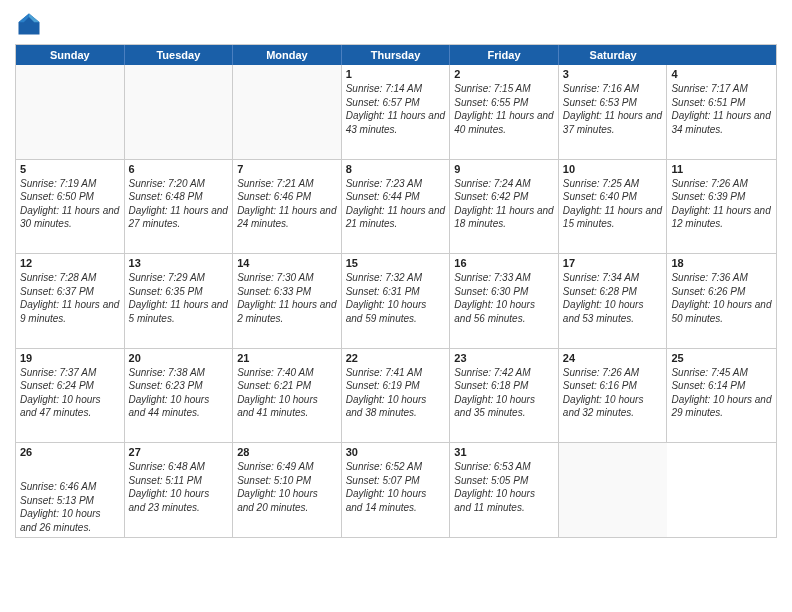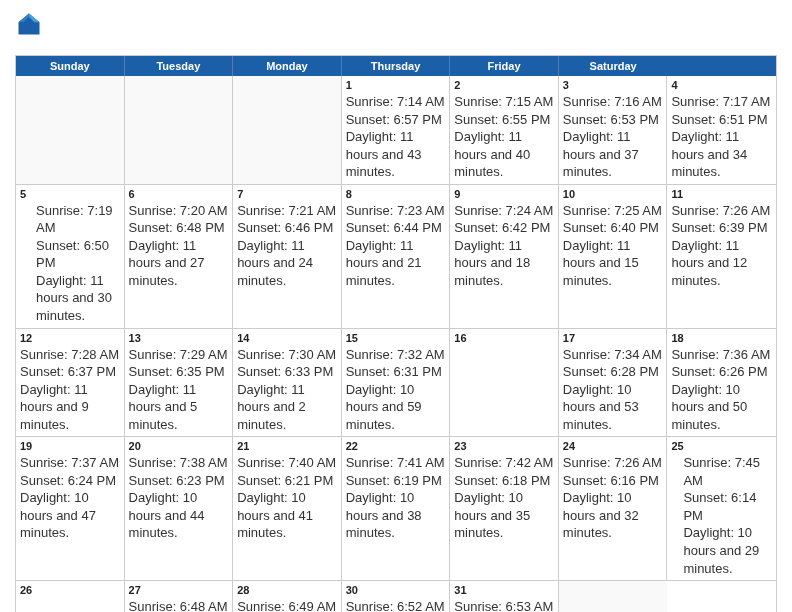"Sunday" .page { gap: 11px -> none }
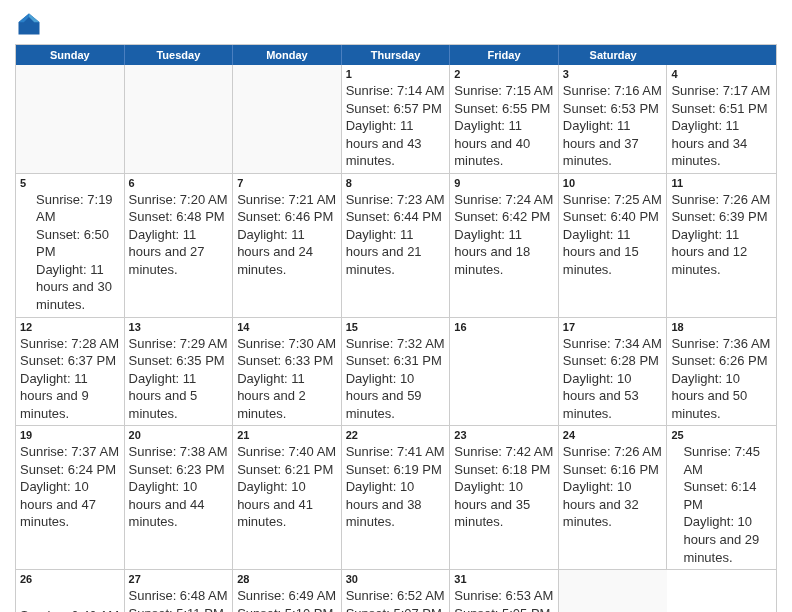"Sunrise: 7:14 AM" .cell-text { font-size: 13px -> 10px; font-style: none -> italic }
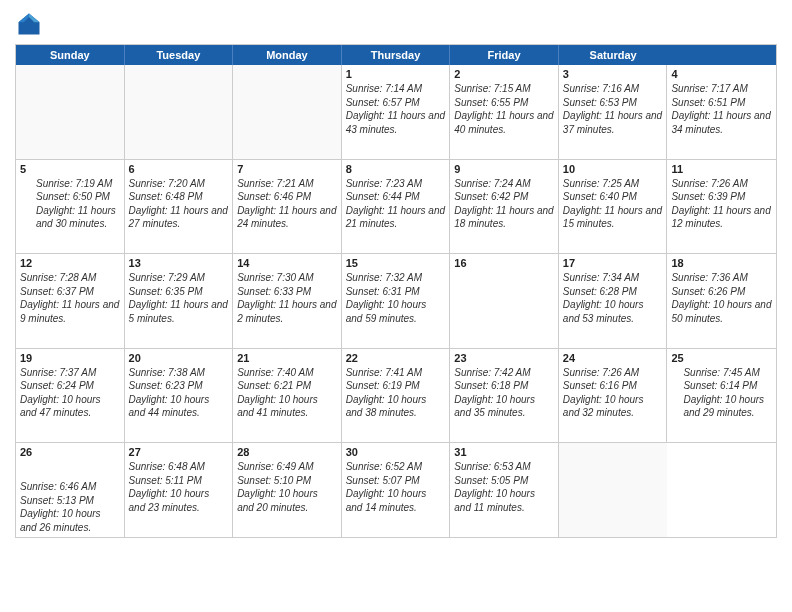"Sunrise: 7:19 AM" div.cell-text { margin-left: 16px -> none }
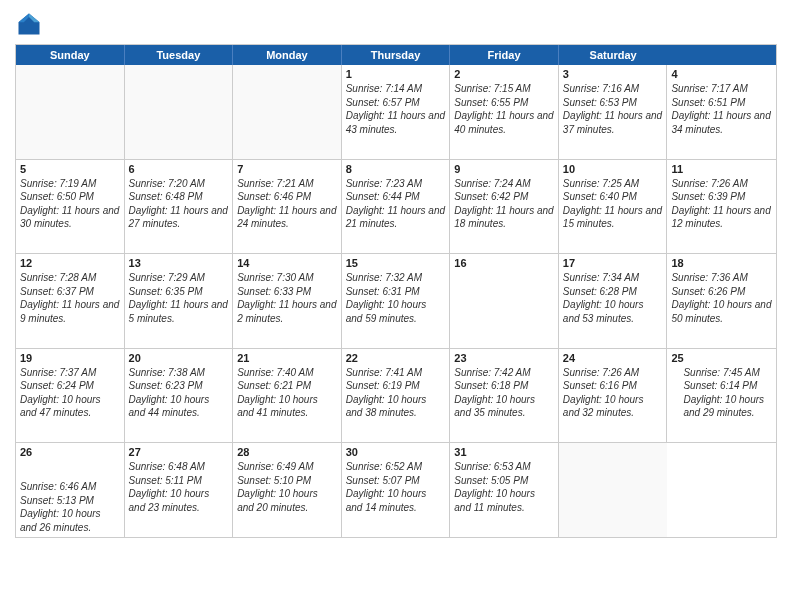"Sunrise: 7:33 AM" div.cell-text { html: none -> <div>Sunrise: 7:33 AM Sunset: 6:30 PM Daylight: 10 hours and 56 minutes.</div> }
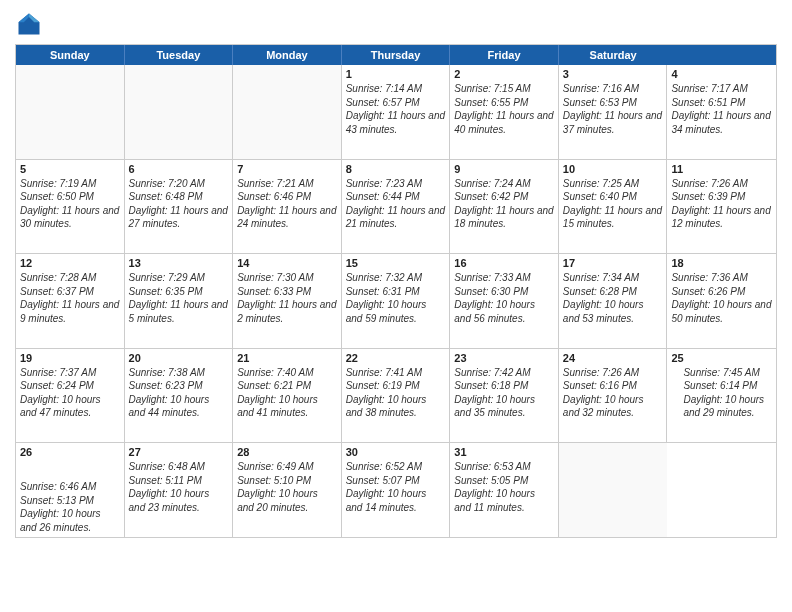"Sunrise: 7:45 AM" div.cell-text { margin-left: 12px -> none }
